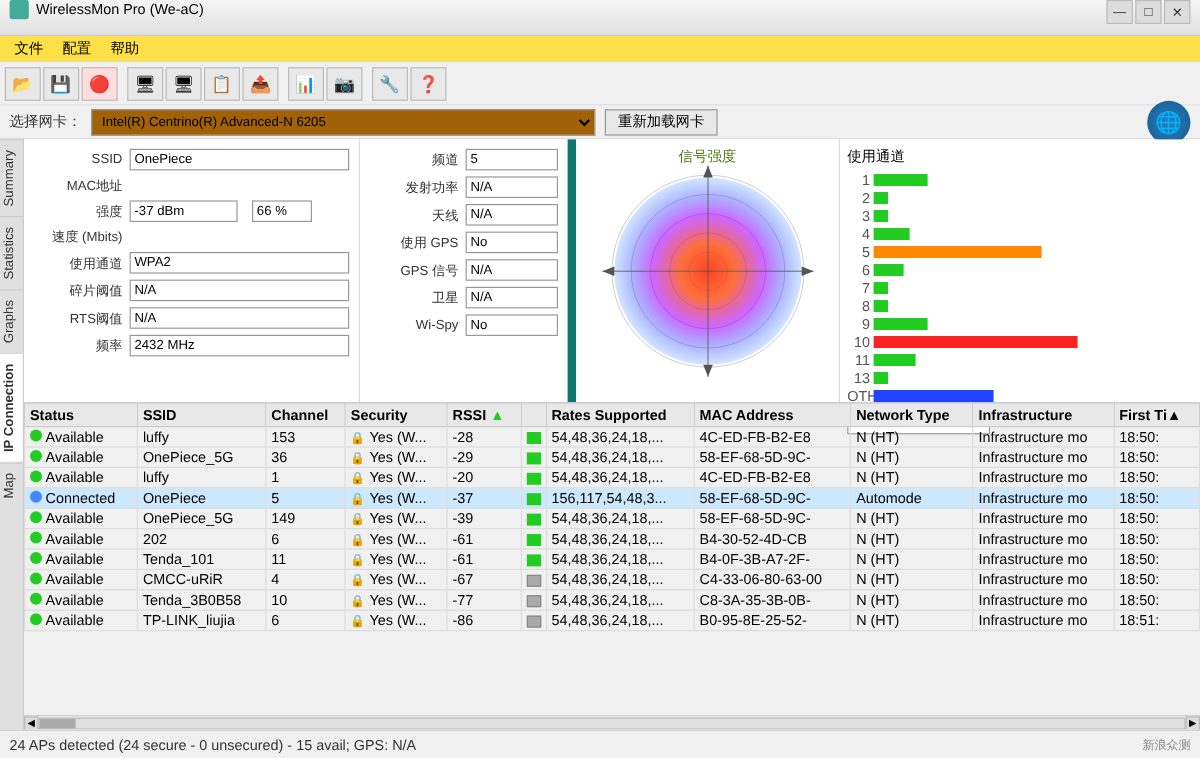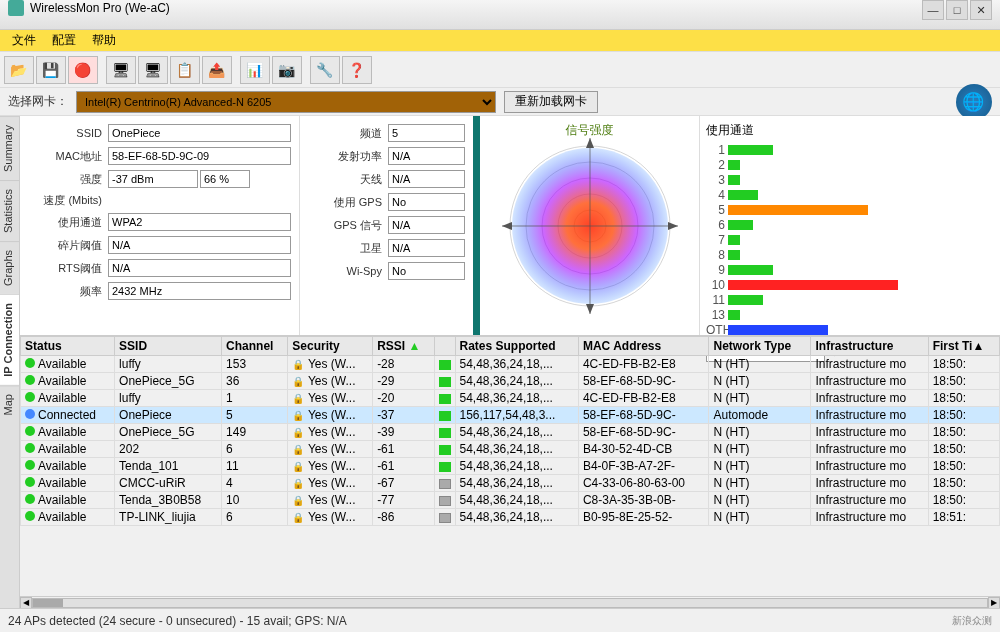"58-EF-68-5D-9C-09" div.field-value { html: <div>58-EF-68-5D-9C-09</div> -> none }
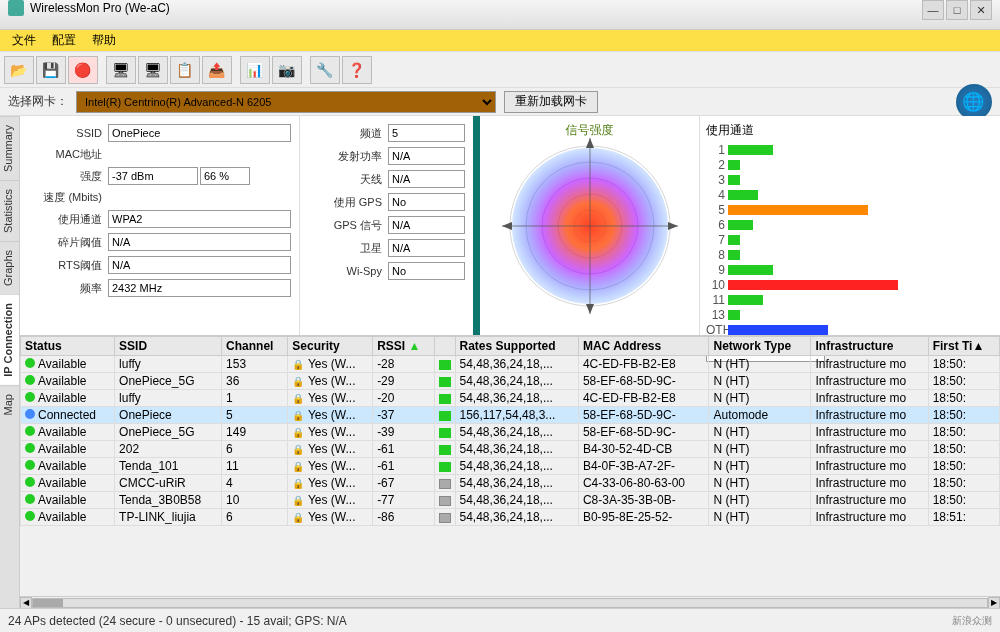"66 %" div.field-value-sm { margin-left: 2px -> 12px }
